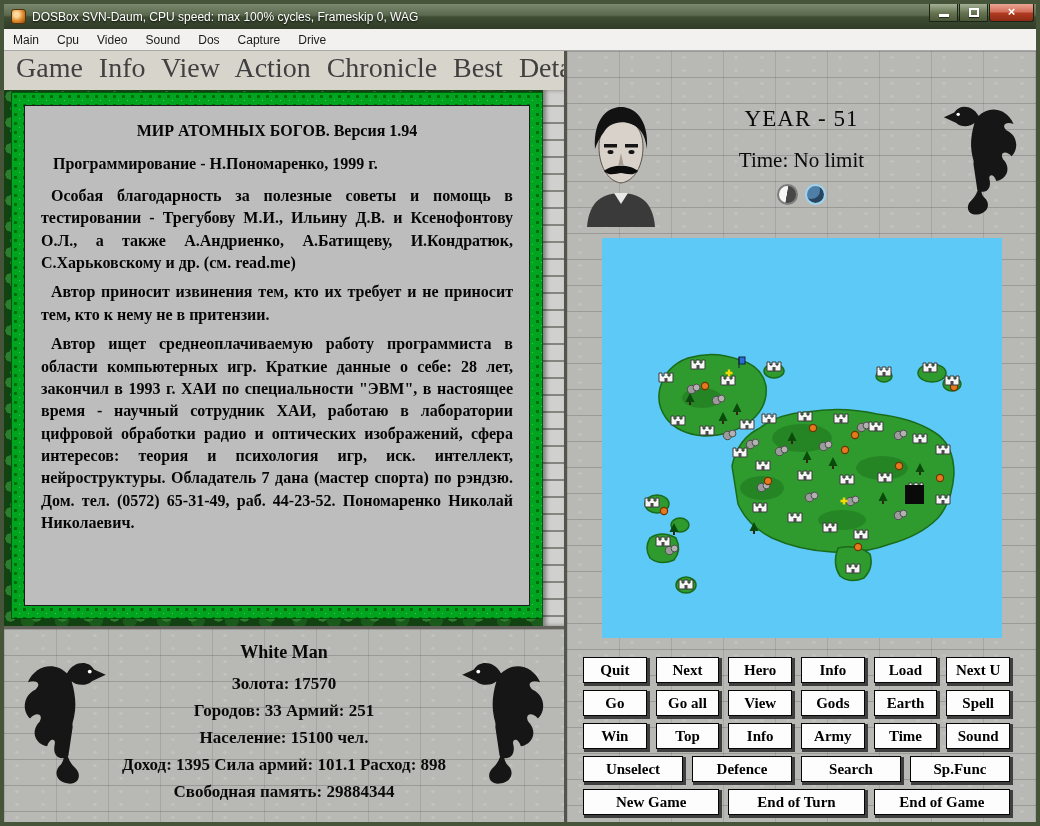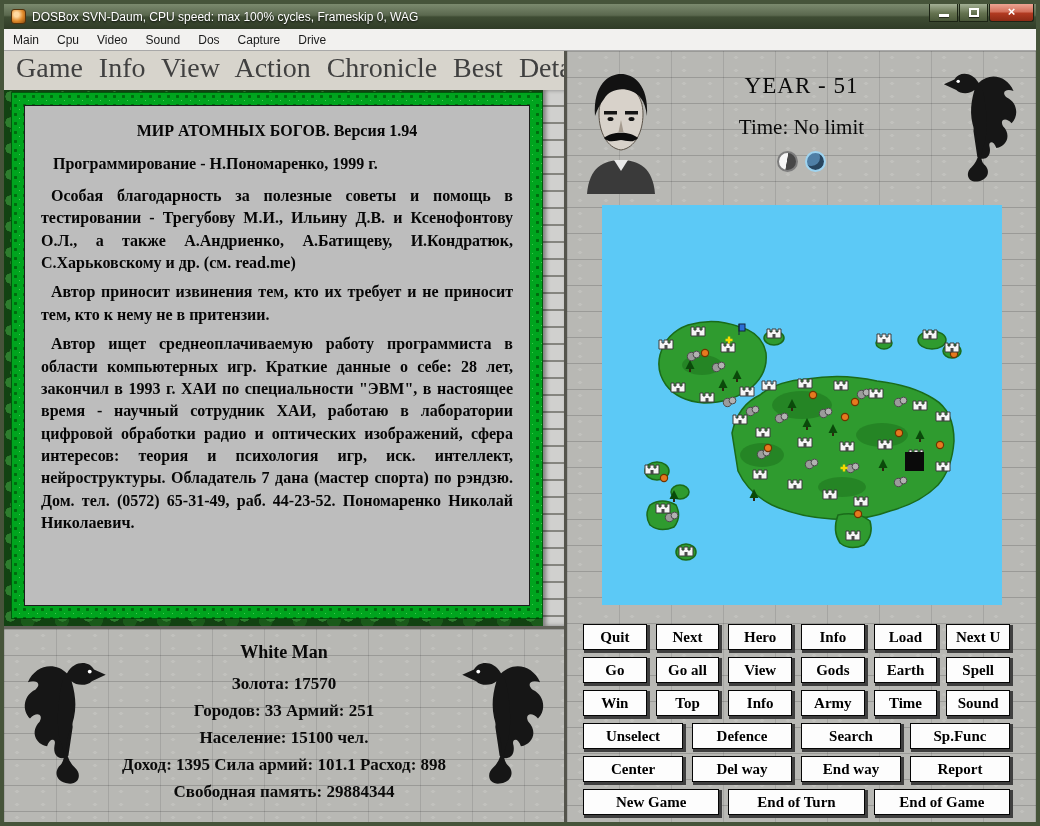"Center" div.crow { html: <div> <button>Center</button> <button>Del way</button> <button>End way</button> <button>Report</button> </div> -> none }
